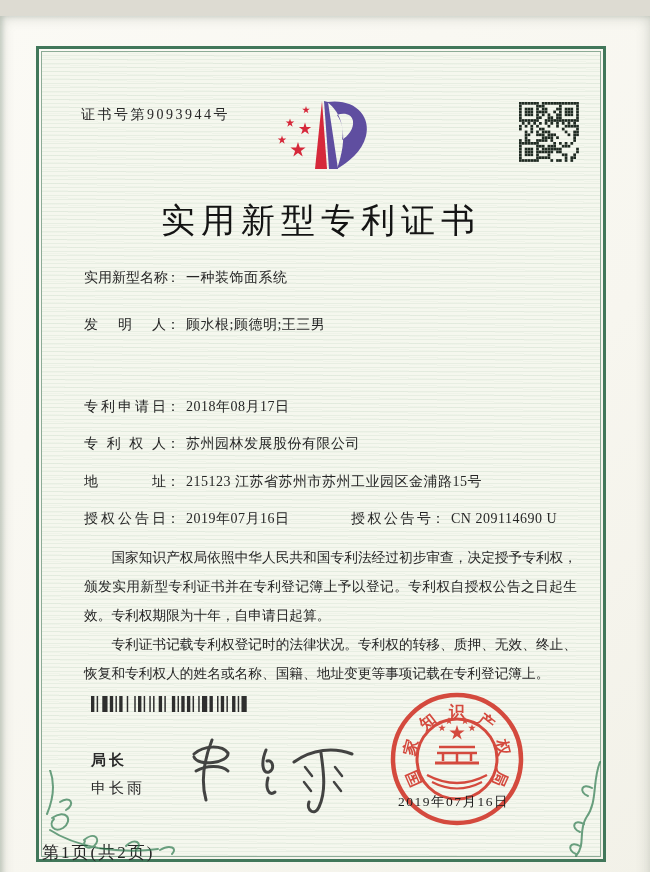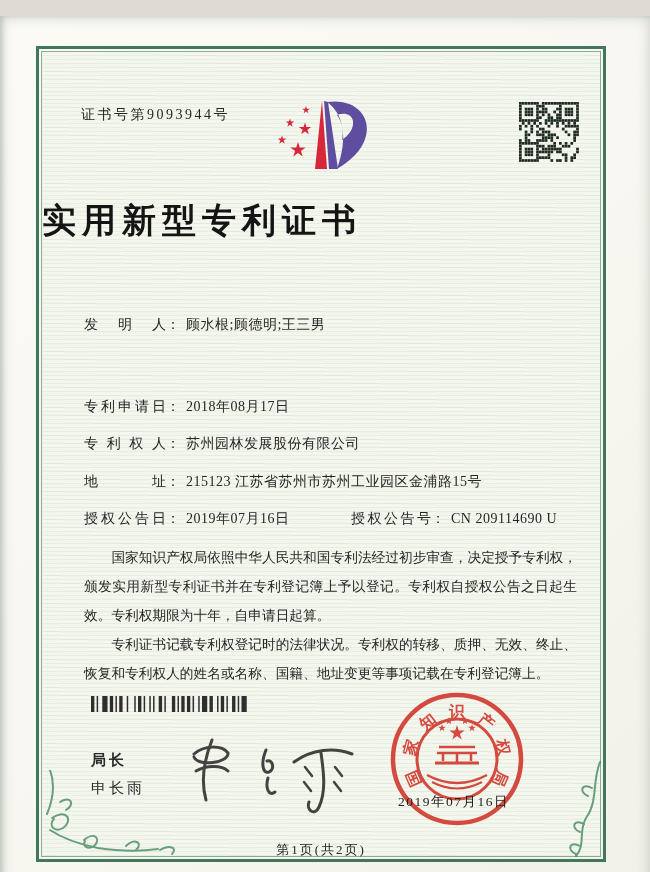"实用新型专利证书" .title { font-weight: 700 -> 400; text-align: none -> center }
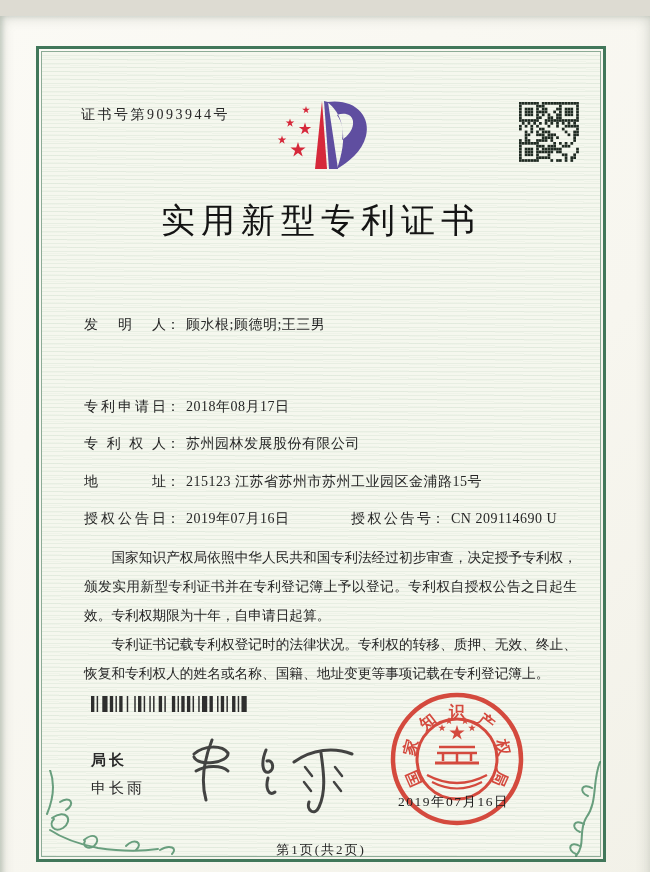"实用新型名称： 一种装饰面系统" div.abs { html: none -> <div> <span>实用新型名称</span><span>：</span><span>一种装饰面系统</span> </div> }
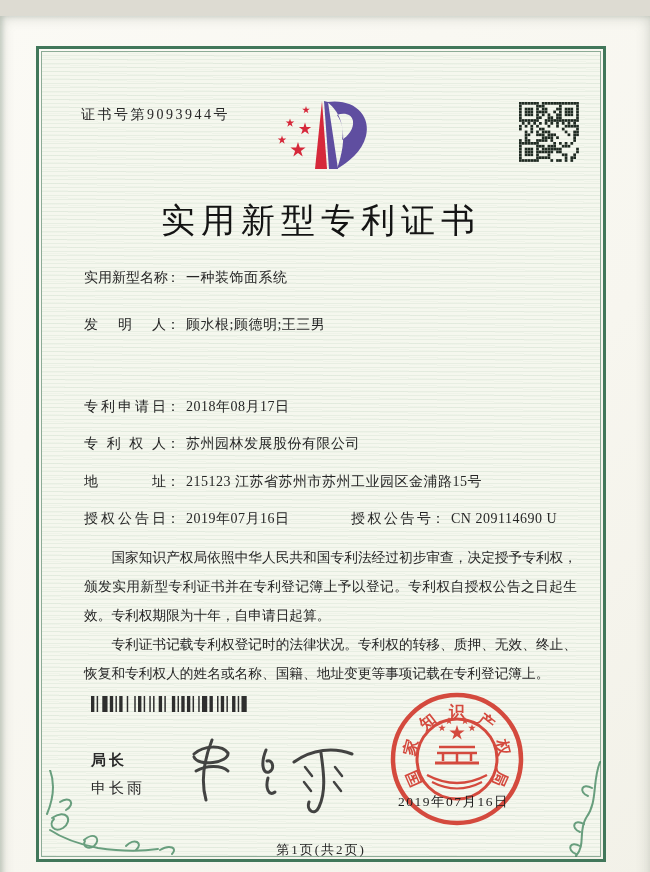"第1页(共2页)" .footer { font-size: 13px -> 17px; text-align: center -> left }
